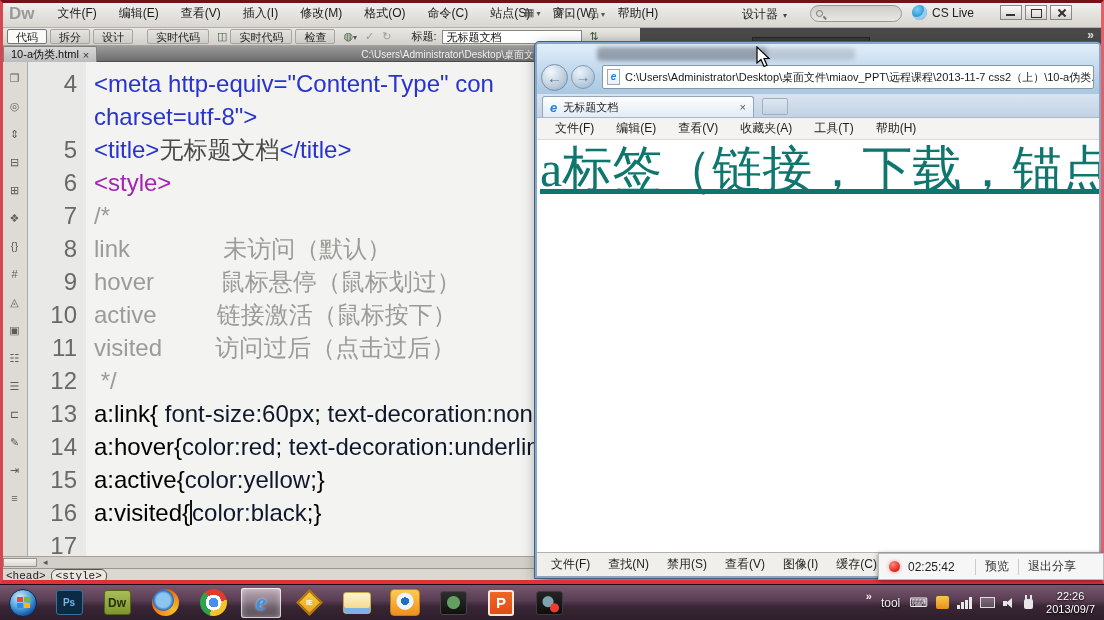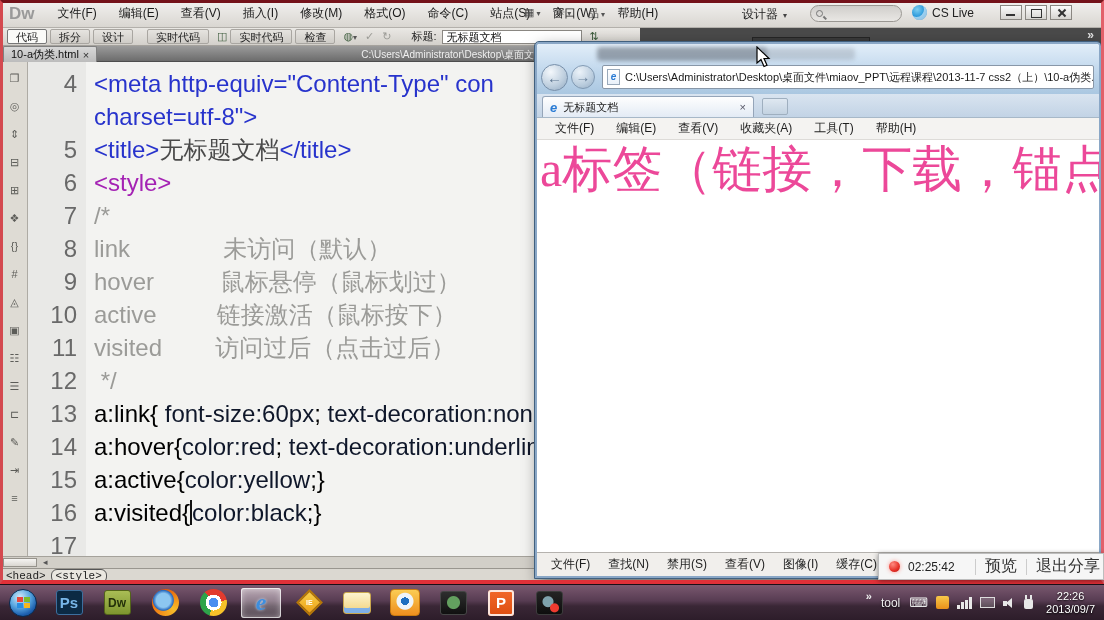"a标签（链接，下载，锚点" a.ie-link { color: #ec4899 -> #0f766e; text-decoration: none -> underline }
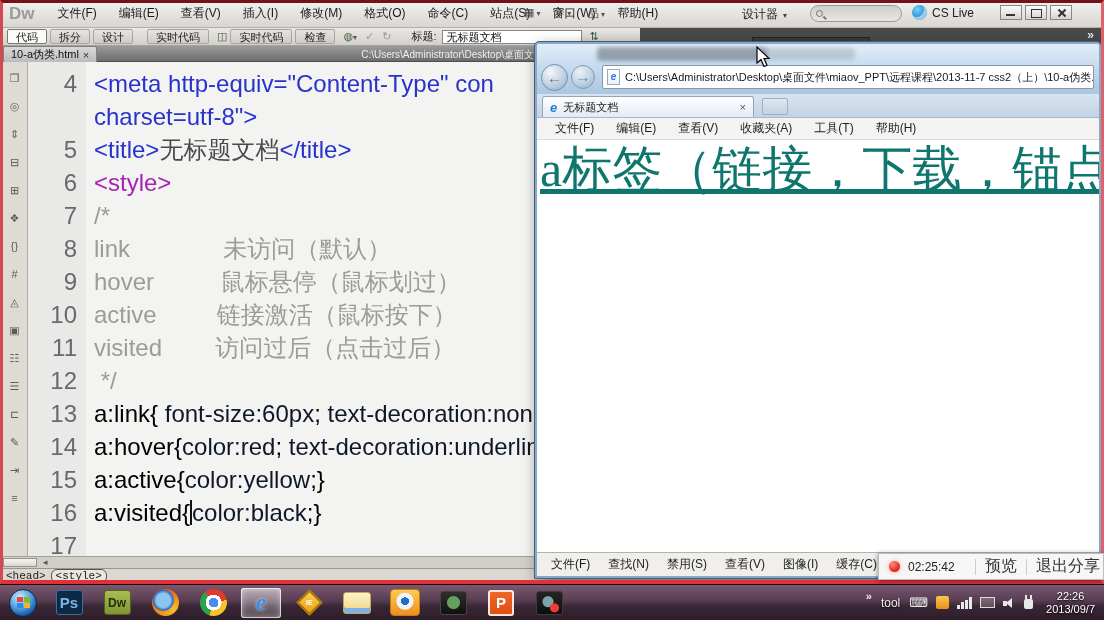"预览" .rec-btn { font-size: 16px -> 12px }
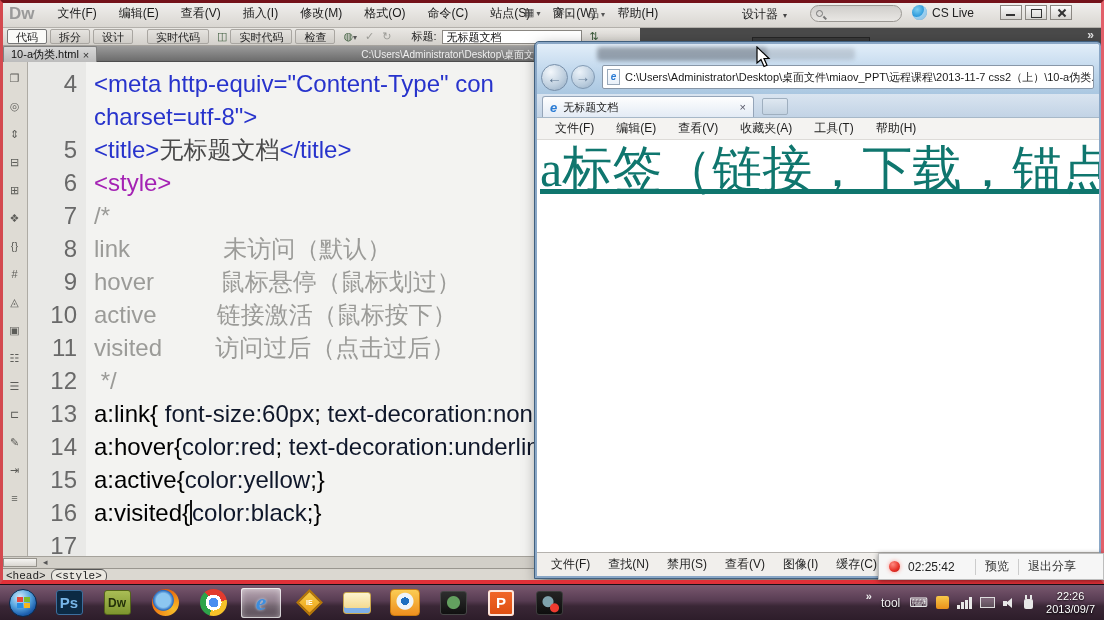"Ps" .app-photoshop .glyph { font-size: 15px -> 10px }
